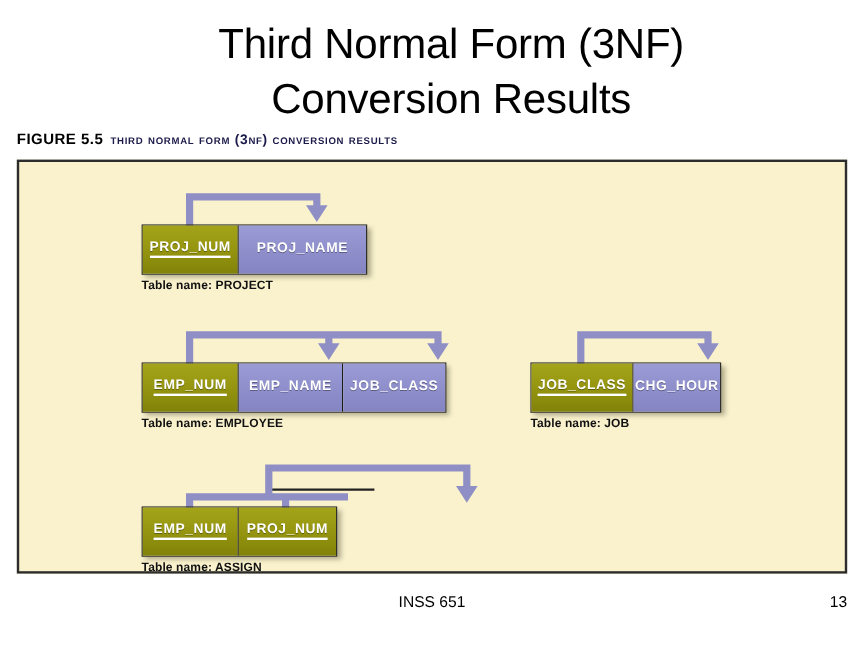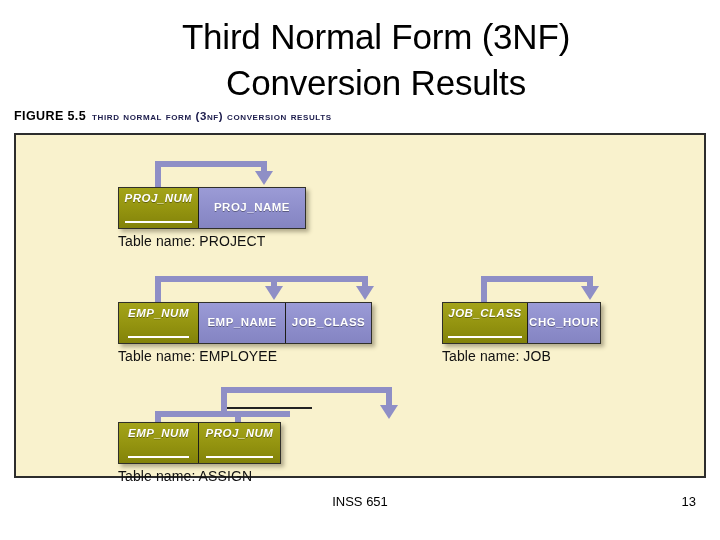"PROJ_NUM" .cell.pk .lbl { font-style: italic -> none; padding-bottom: 16px -> 1px }
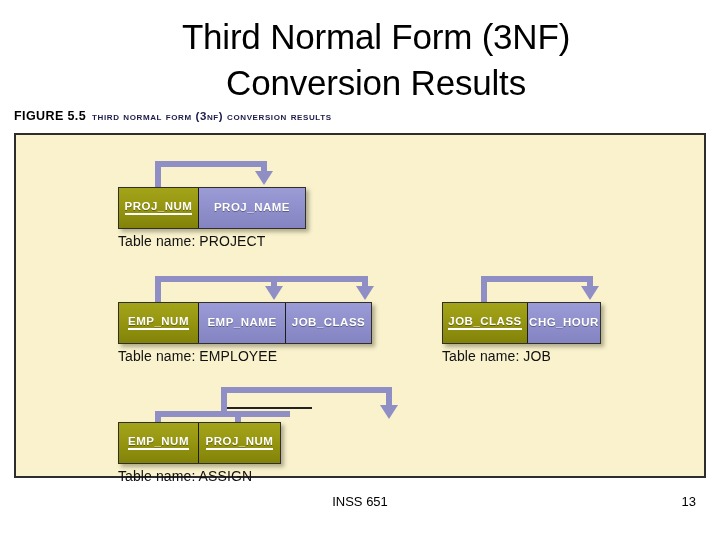"Table name: PROJECT" .tname { font-size: 14px -> 10px; font-weight: normal -> bold }
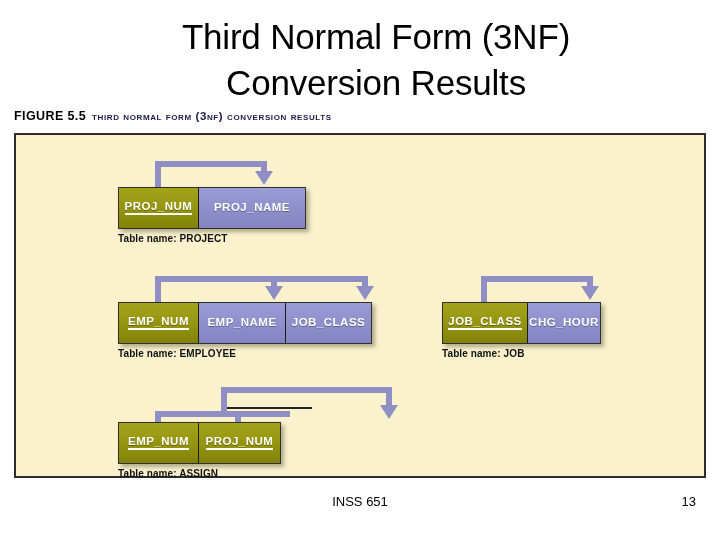"13" .footer-page { right: 24px -> 14px }
